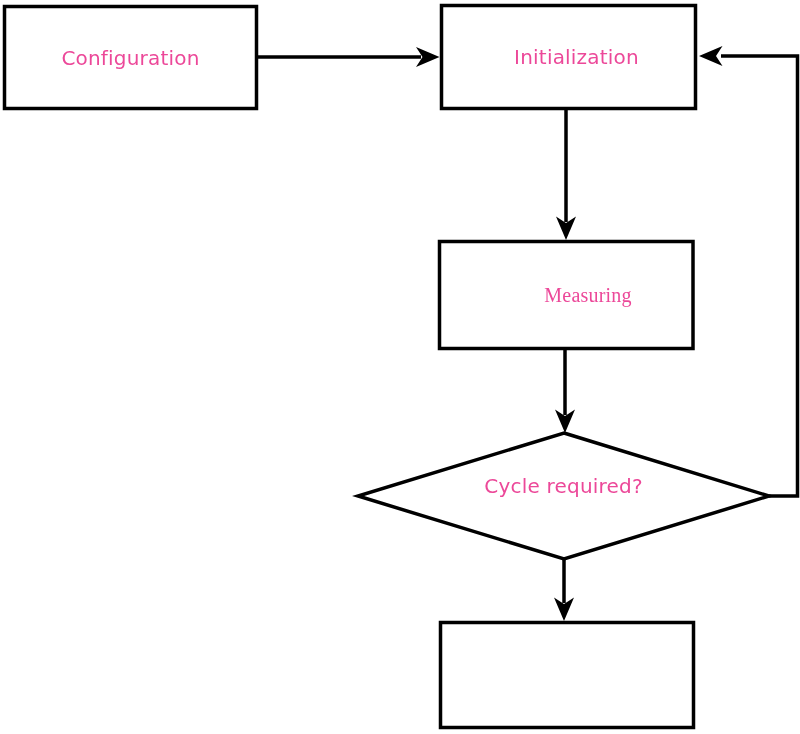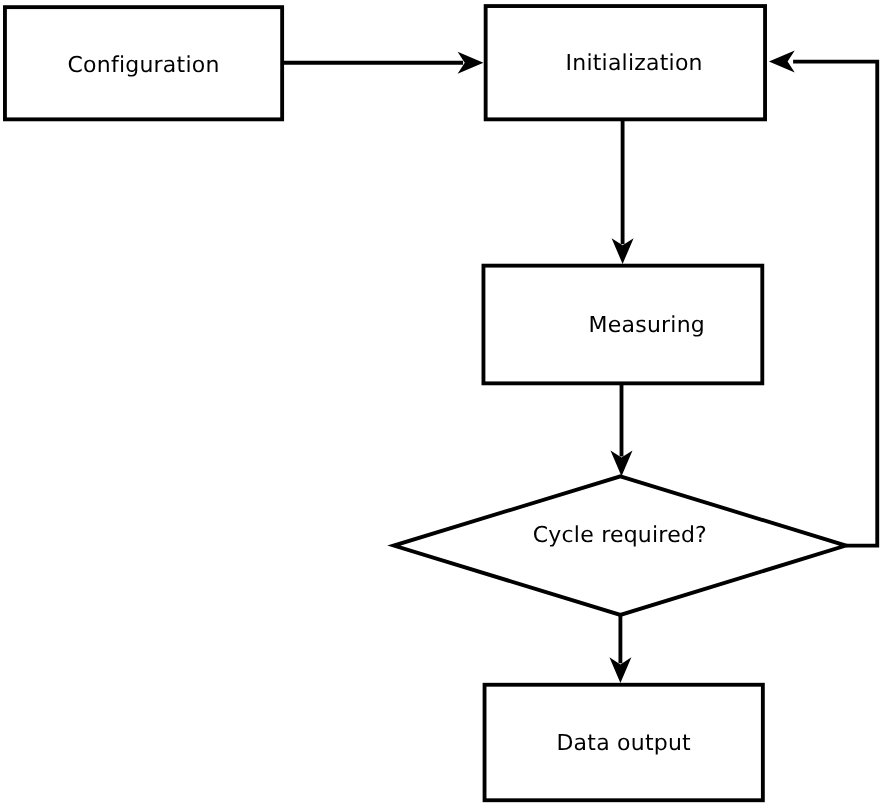"Configuration" .node-label { color: #000000 -> #ec4899 }
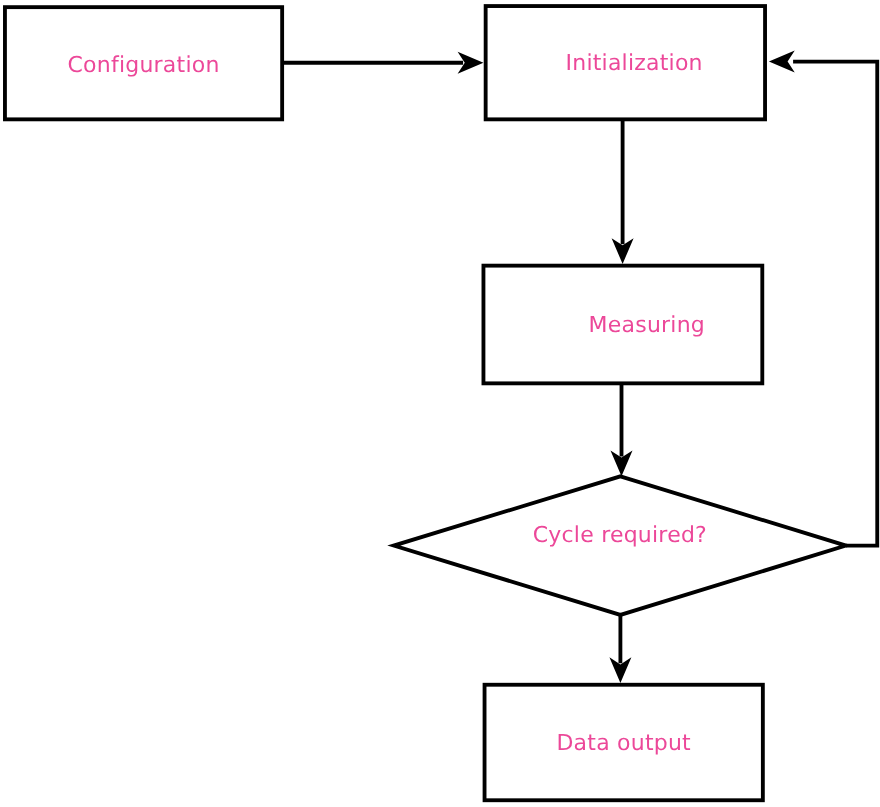"Measuring" .lbl-measuring { font-family: none -> Liberation Serif, serif }
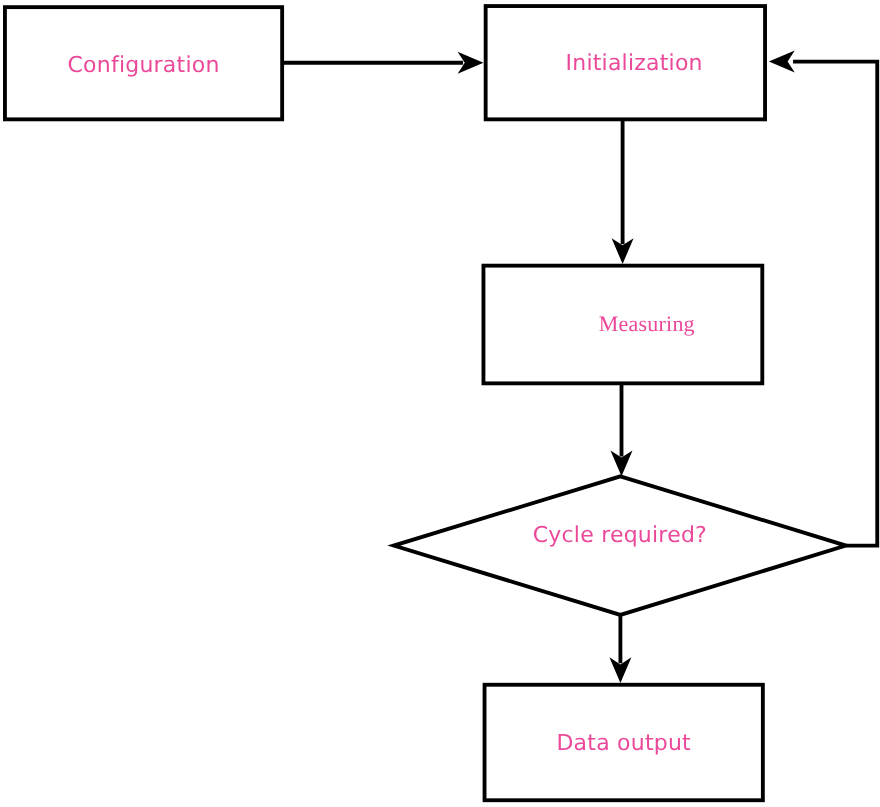"Data output" div.node-label { html: <div>Data output</div> -> none }
